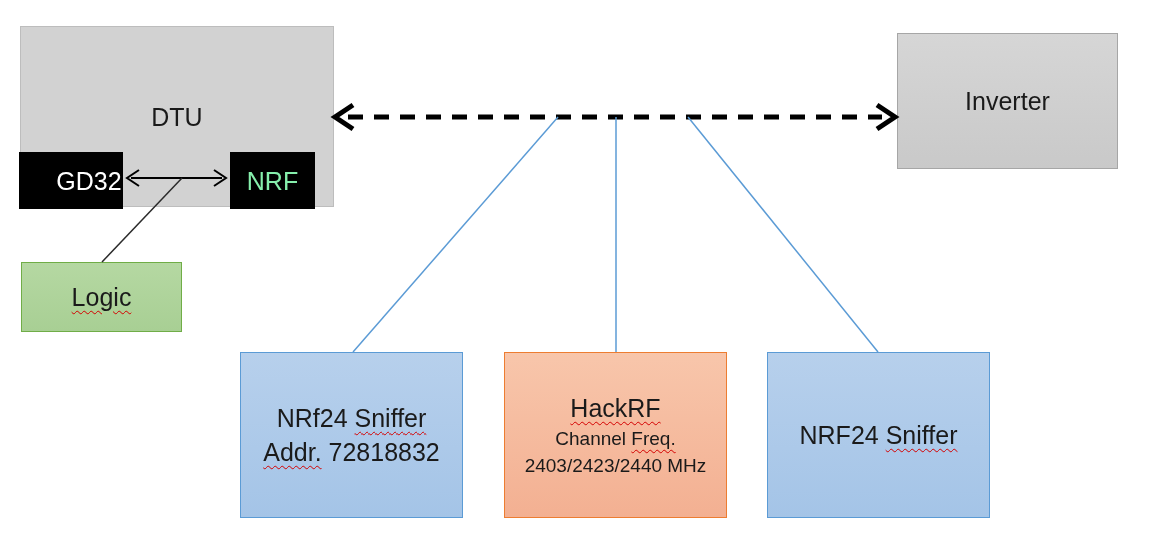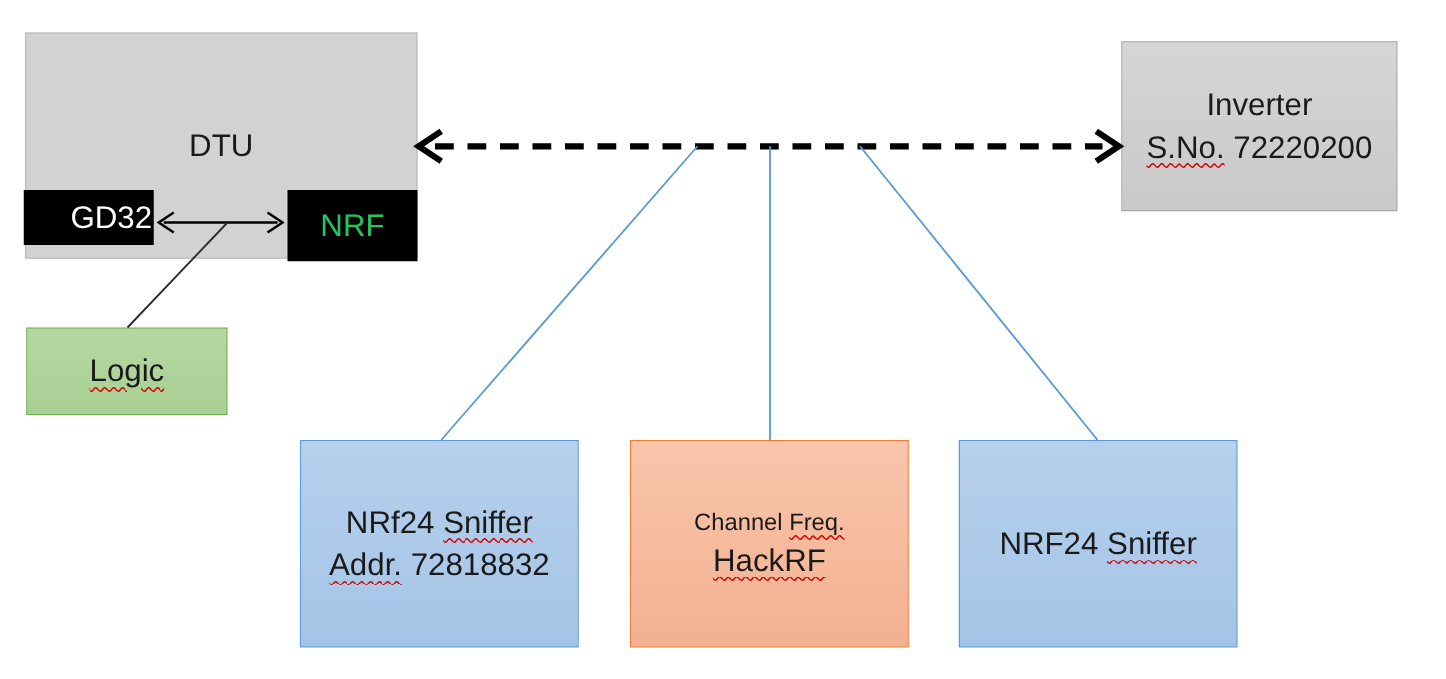"S.No. 72220200" div.line { html: <div> <span>S.No.</span> <span>72220200</span> </div> -> none }
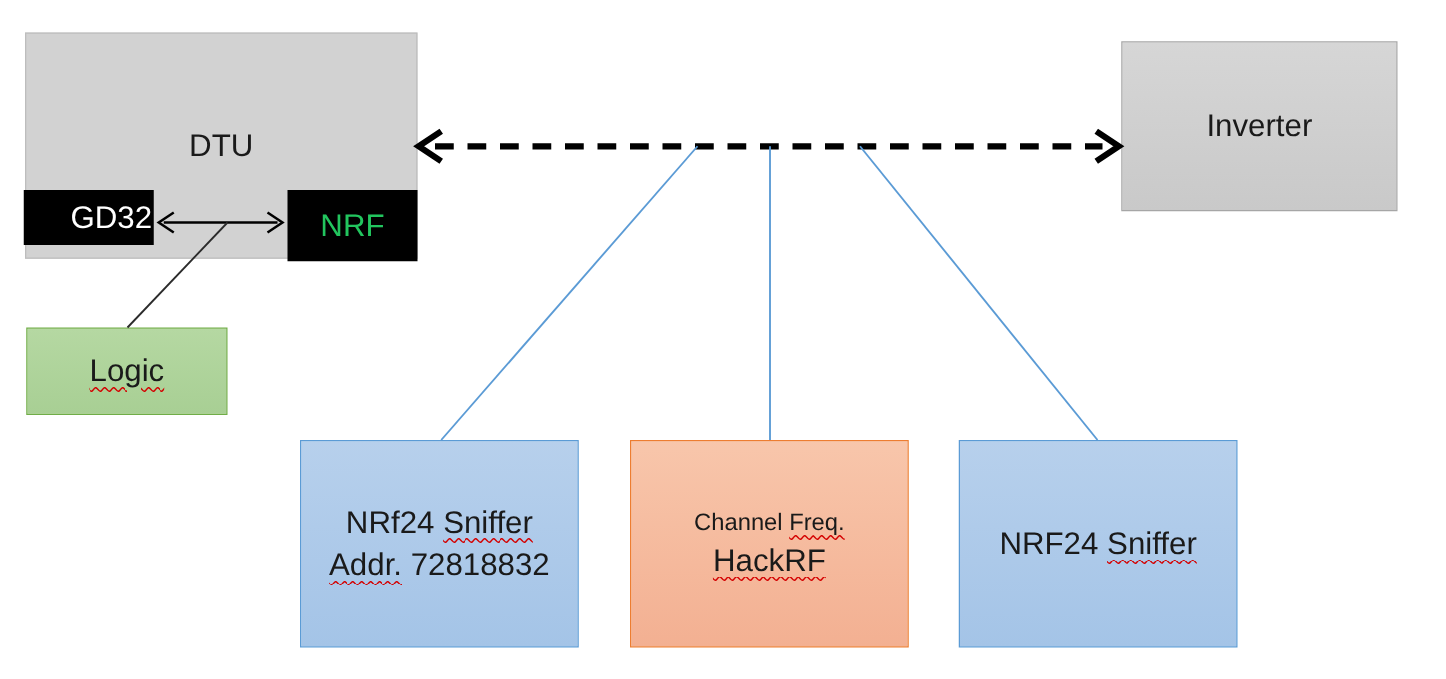"GD32" .gd32 { height: 44px -> 57px }
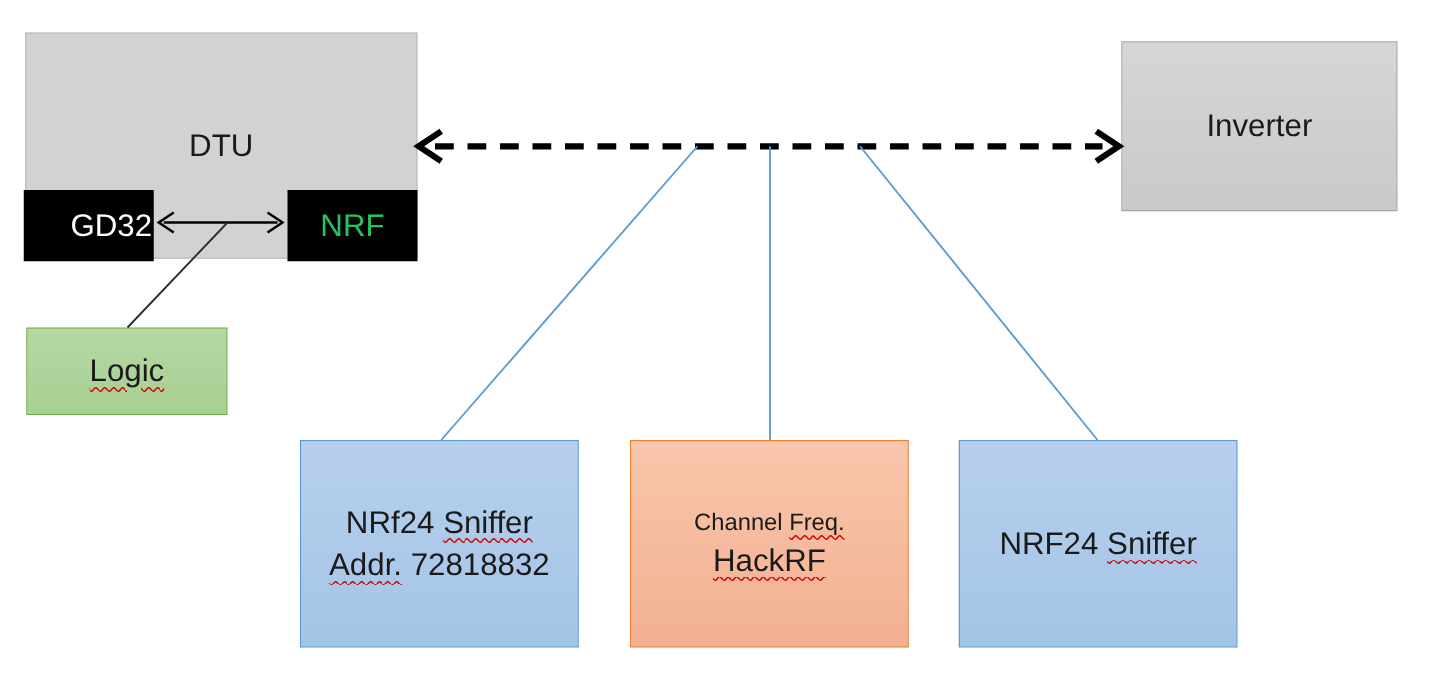"NRF" .nrf { color: #22c55e -> #86efac; width: 104px -> 85px }
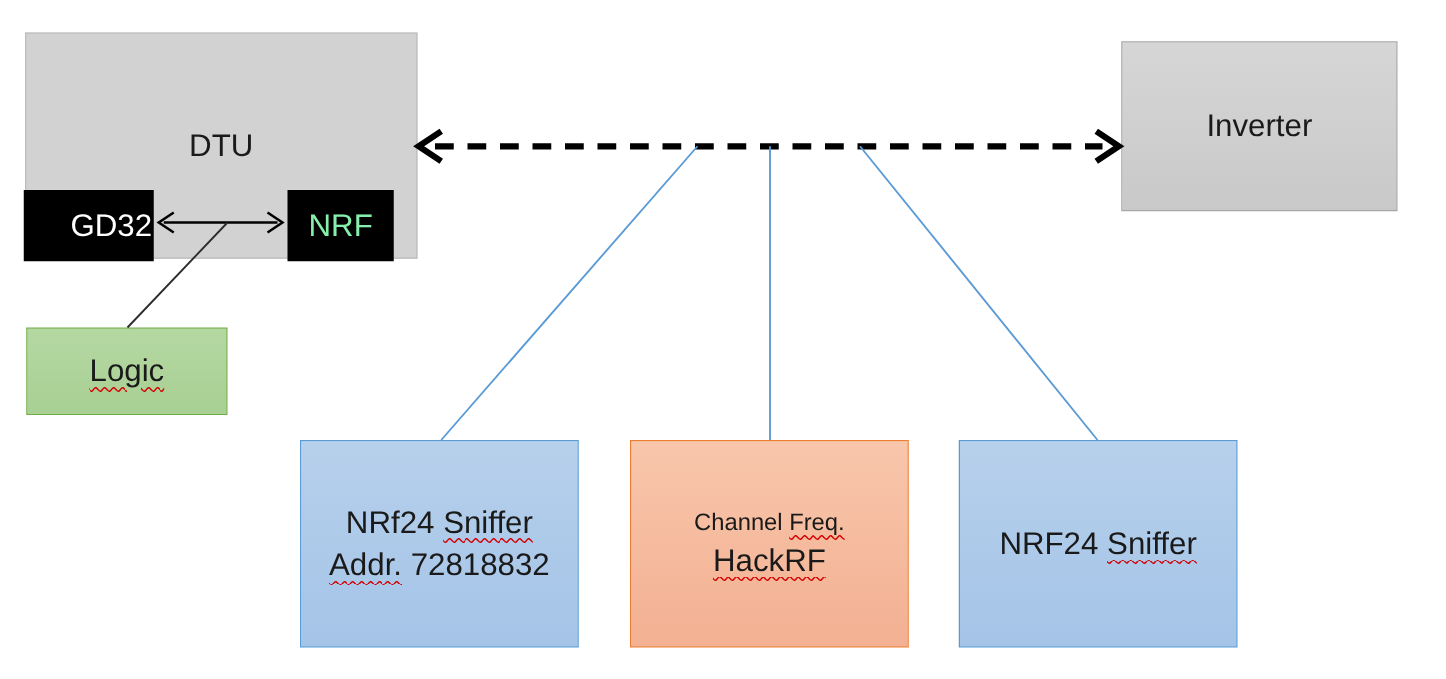"Channel Freq." div.line { order: before "HackRF" -> after "HackRF" }
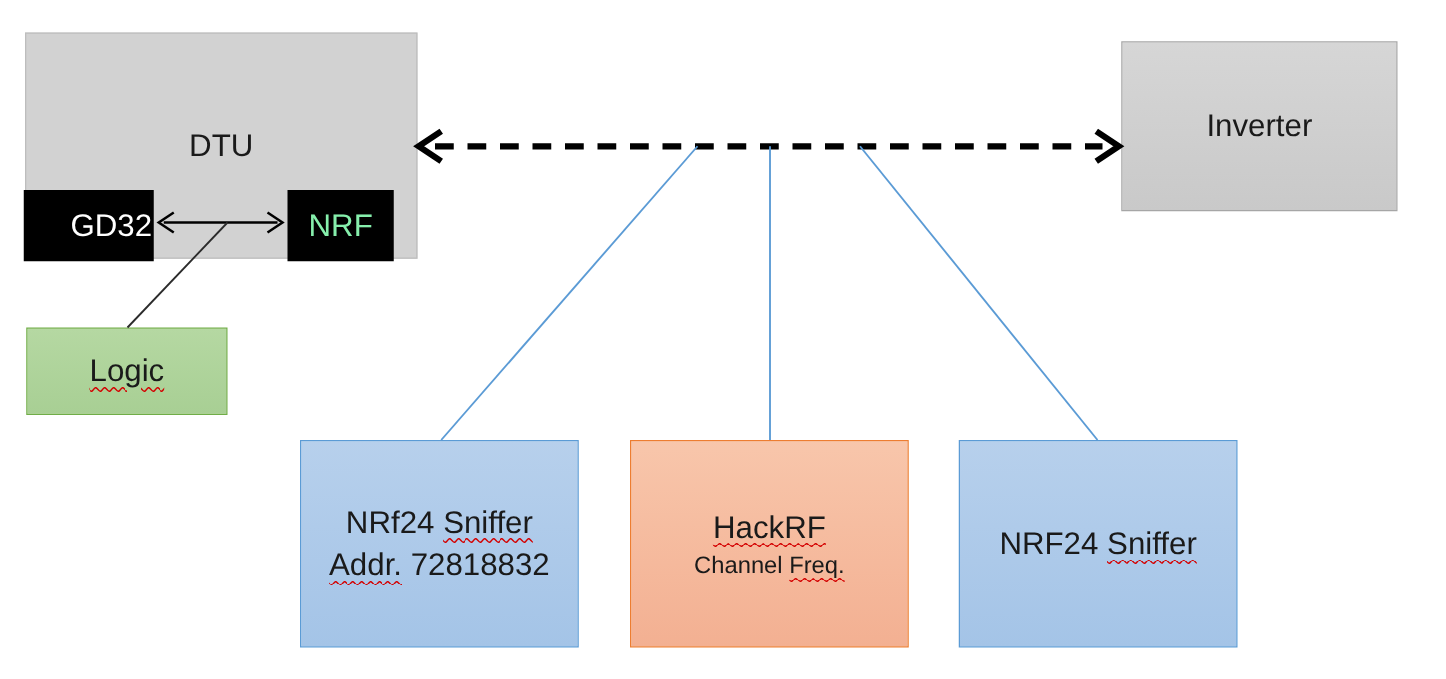"2403/2423/2440 MHz" div.line { html: none -> <div>2403/2423/2440 MHz</div> }
